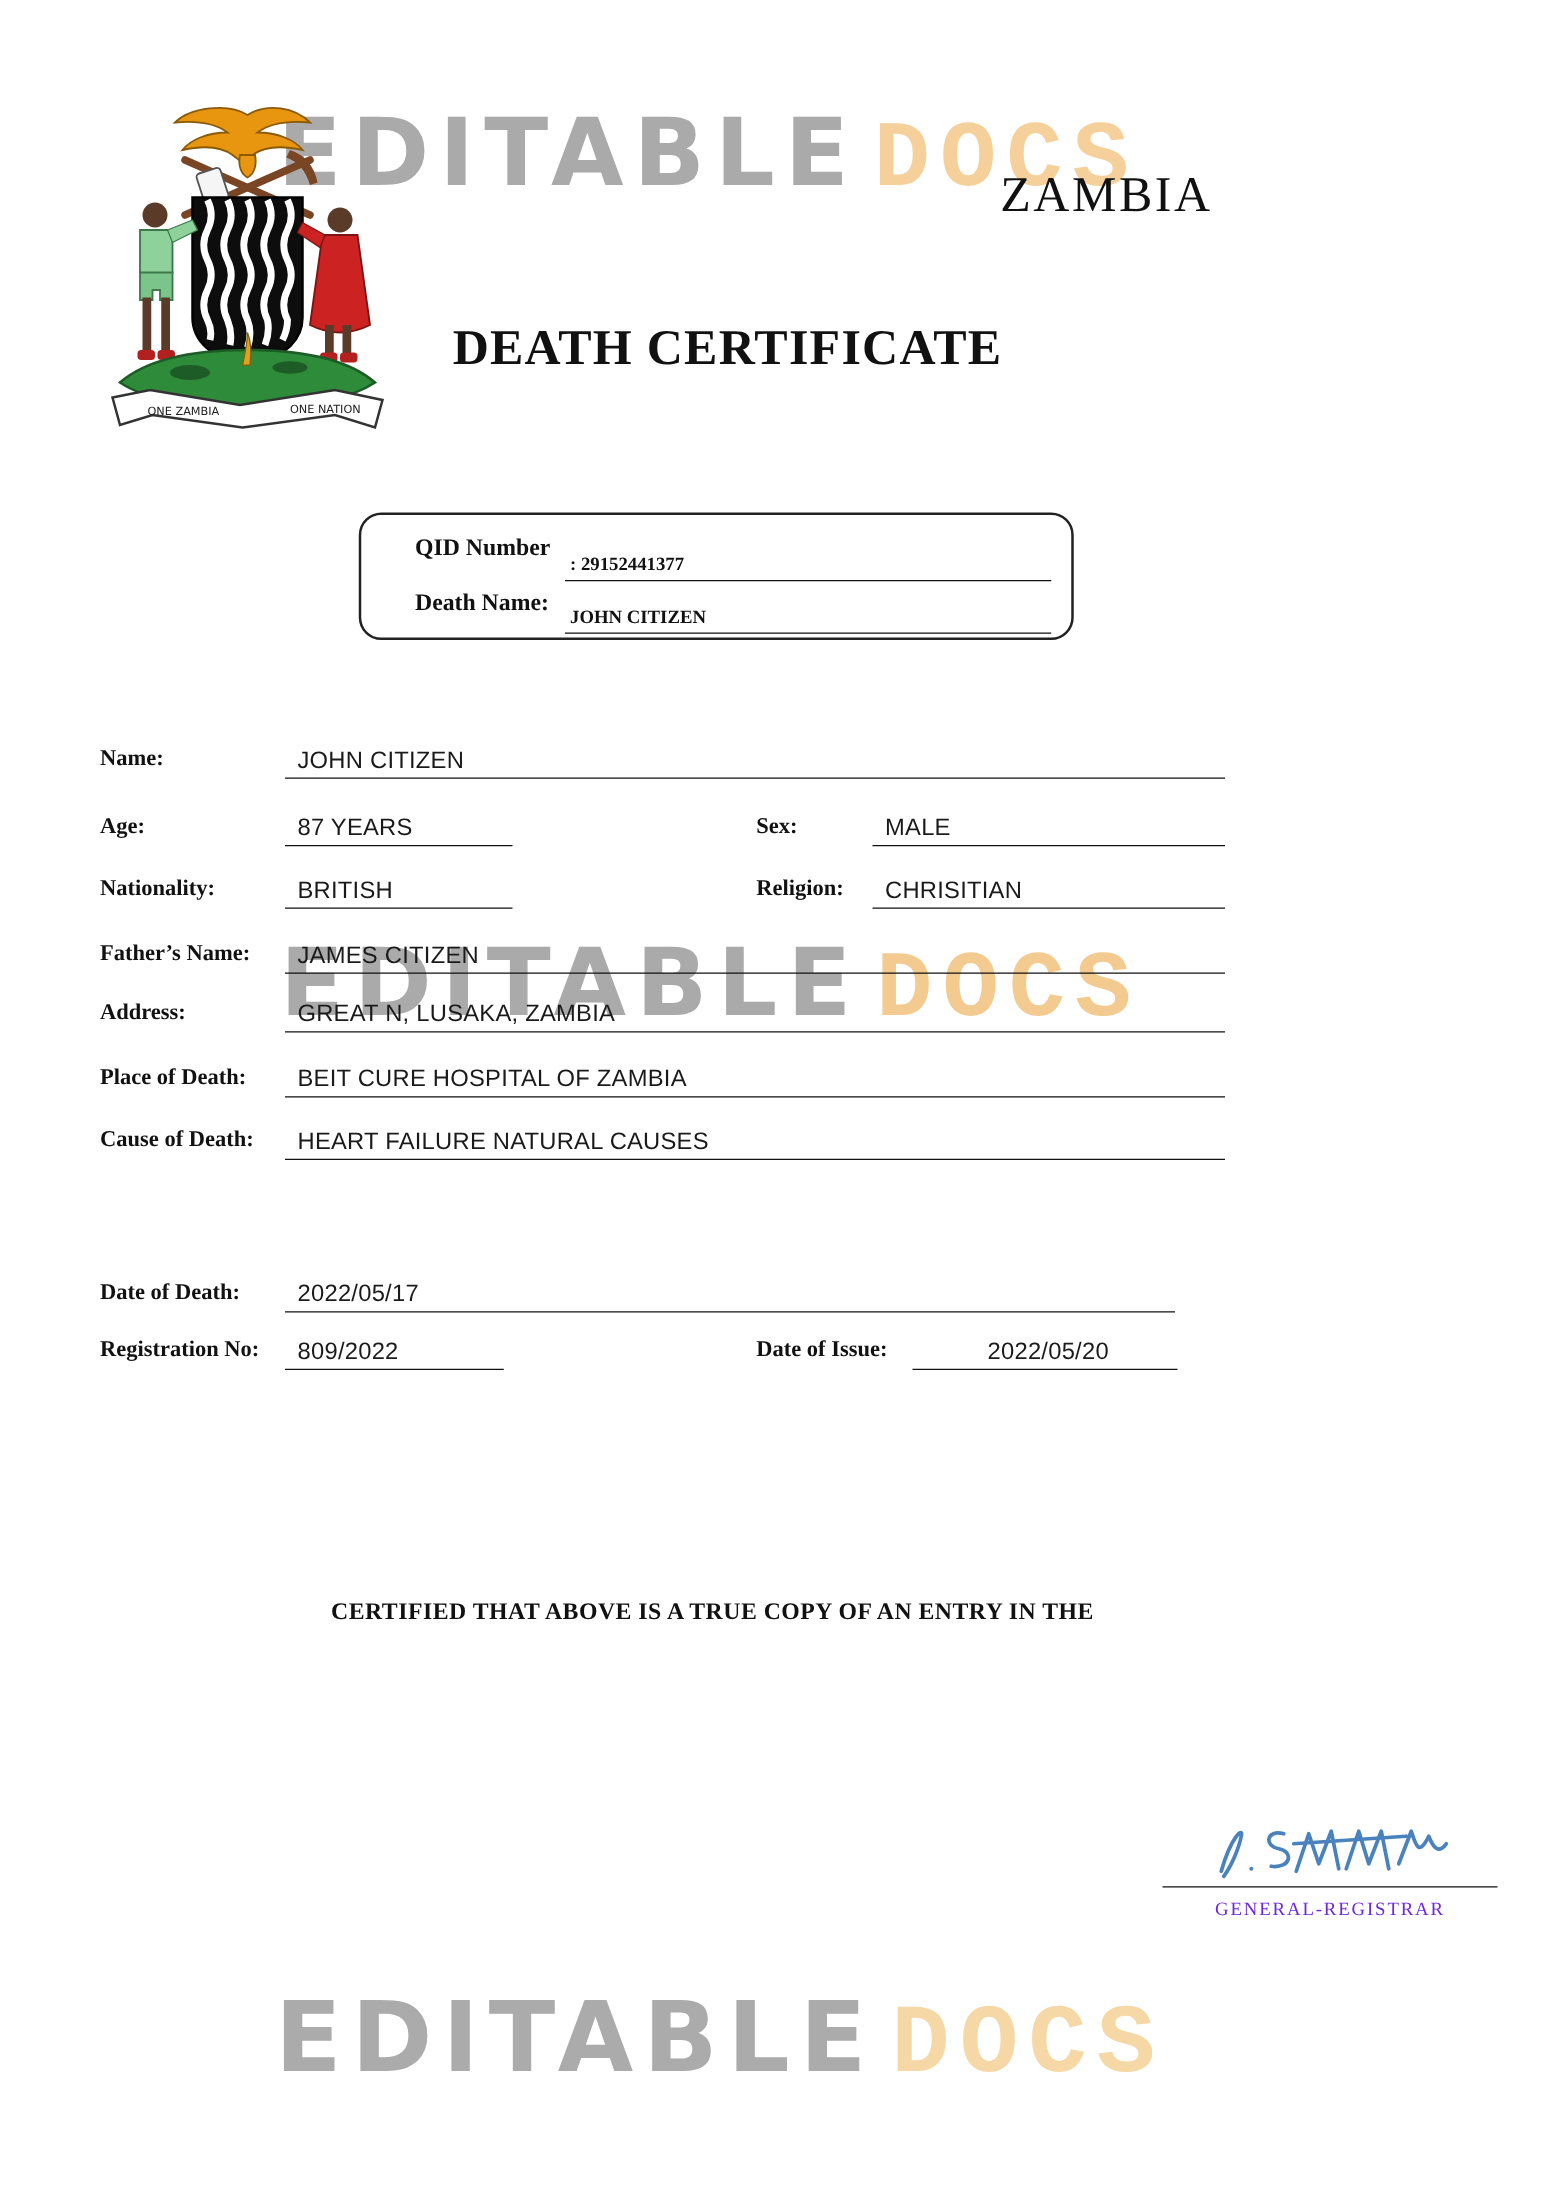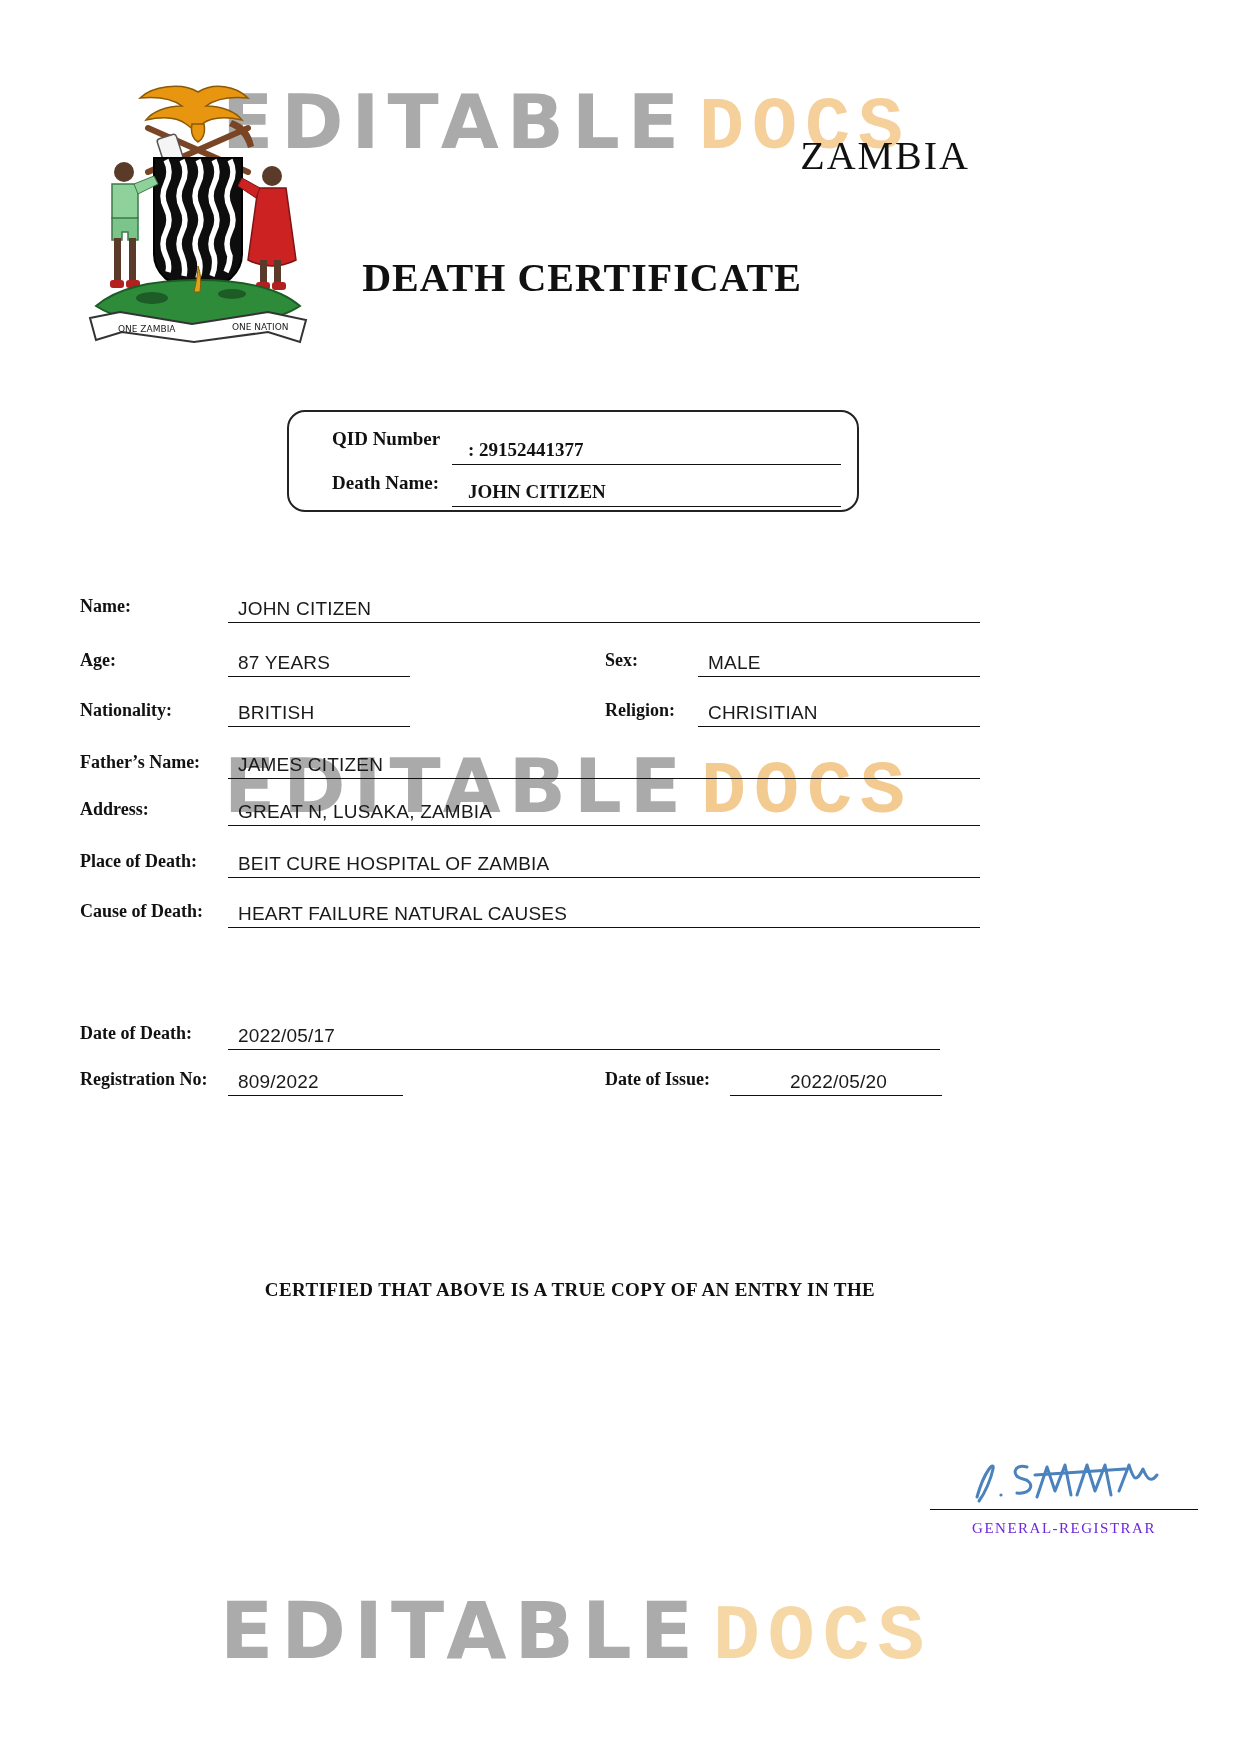": 29152441377" .qid-value { font-size: 19px -> 15px; left: 16px -> 4px }
